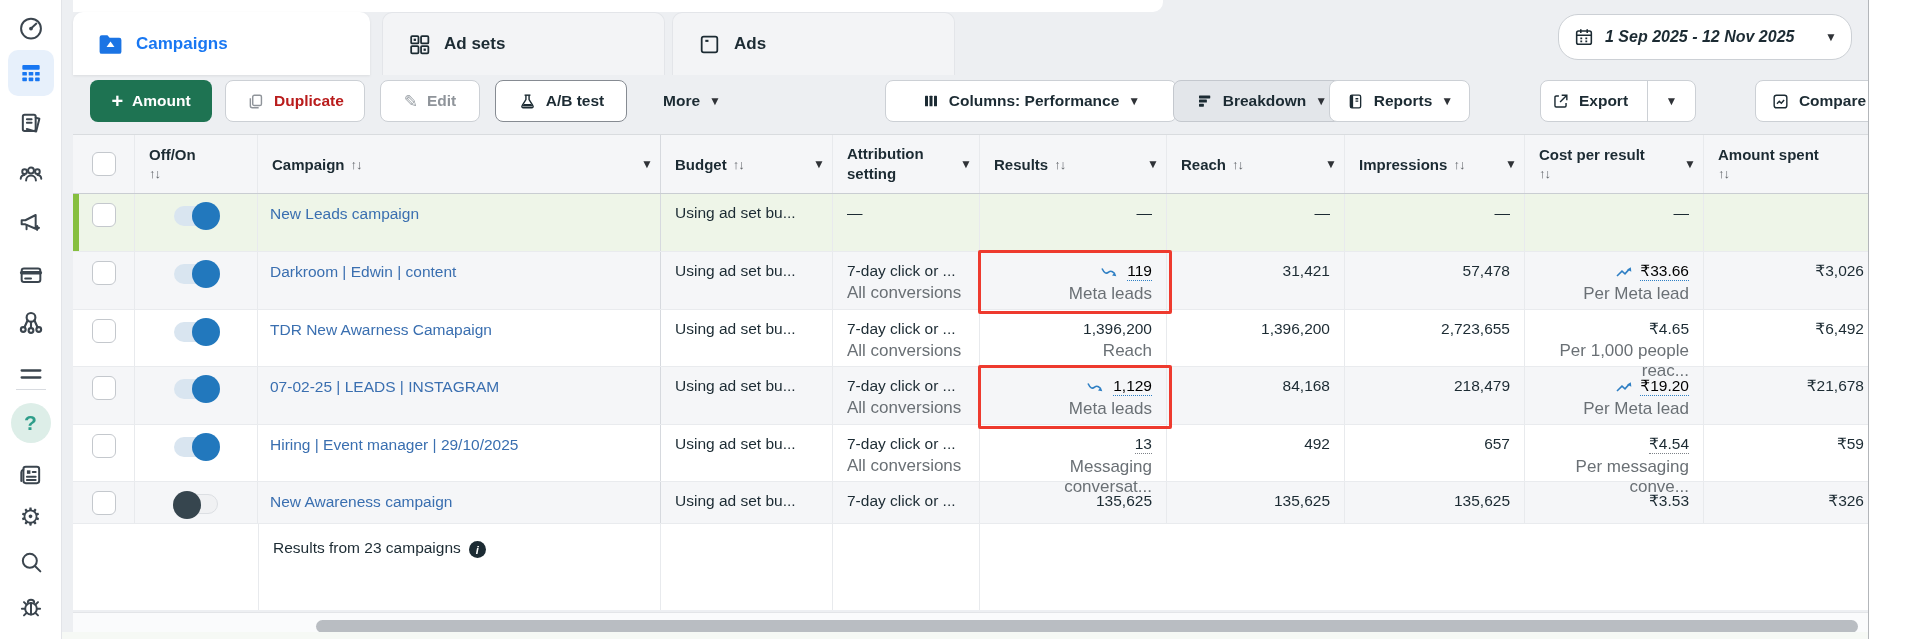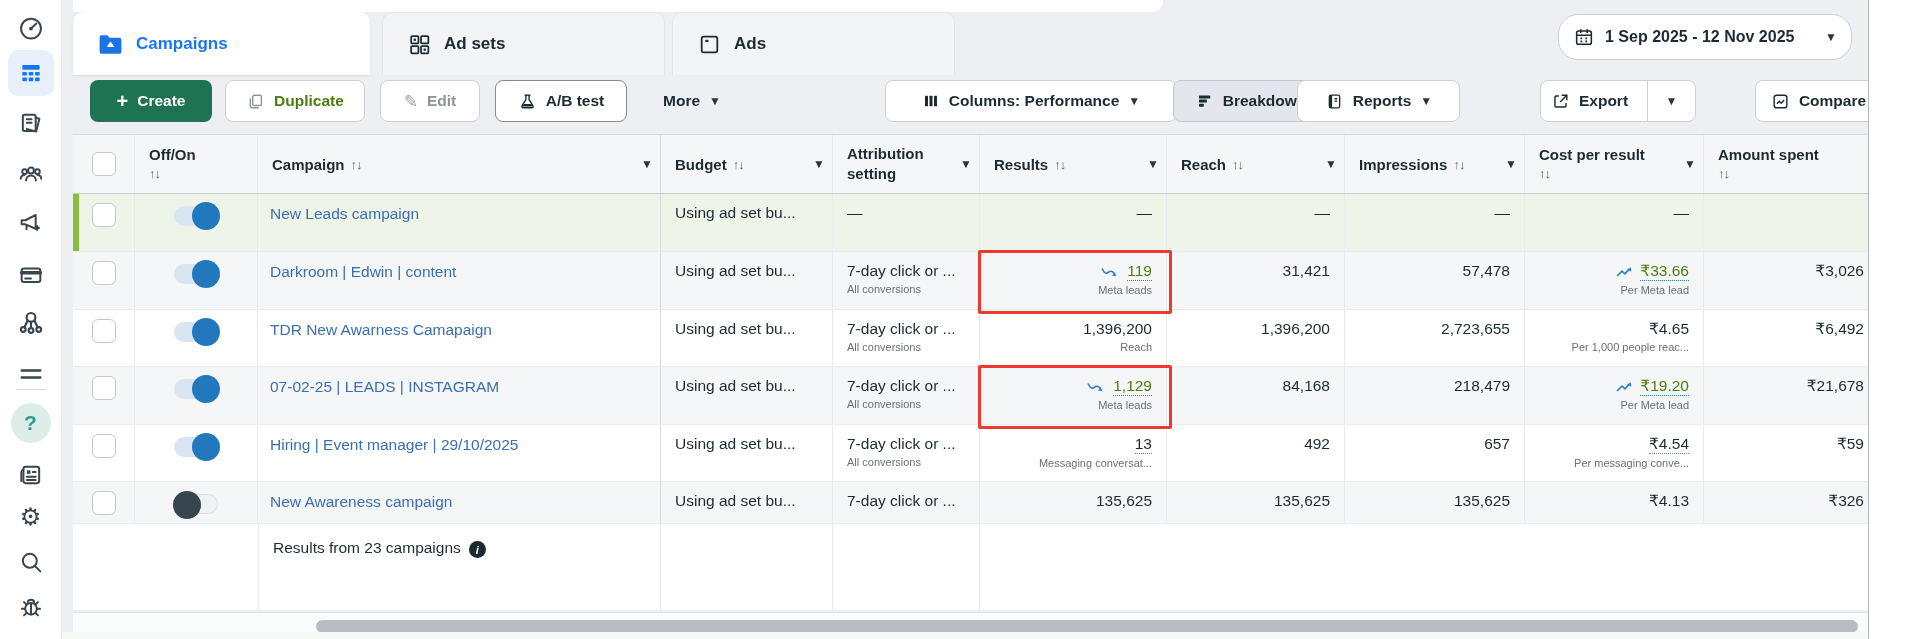"1 Sep 2025 - 12" .datebtn { font-style: none -> italic }
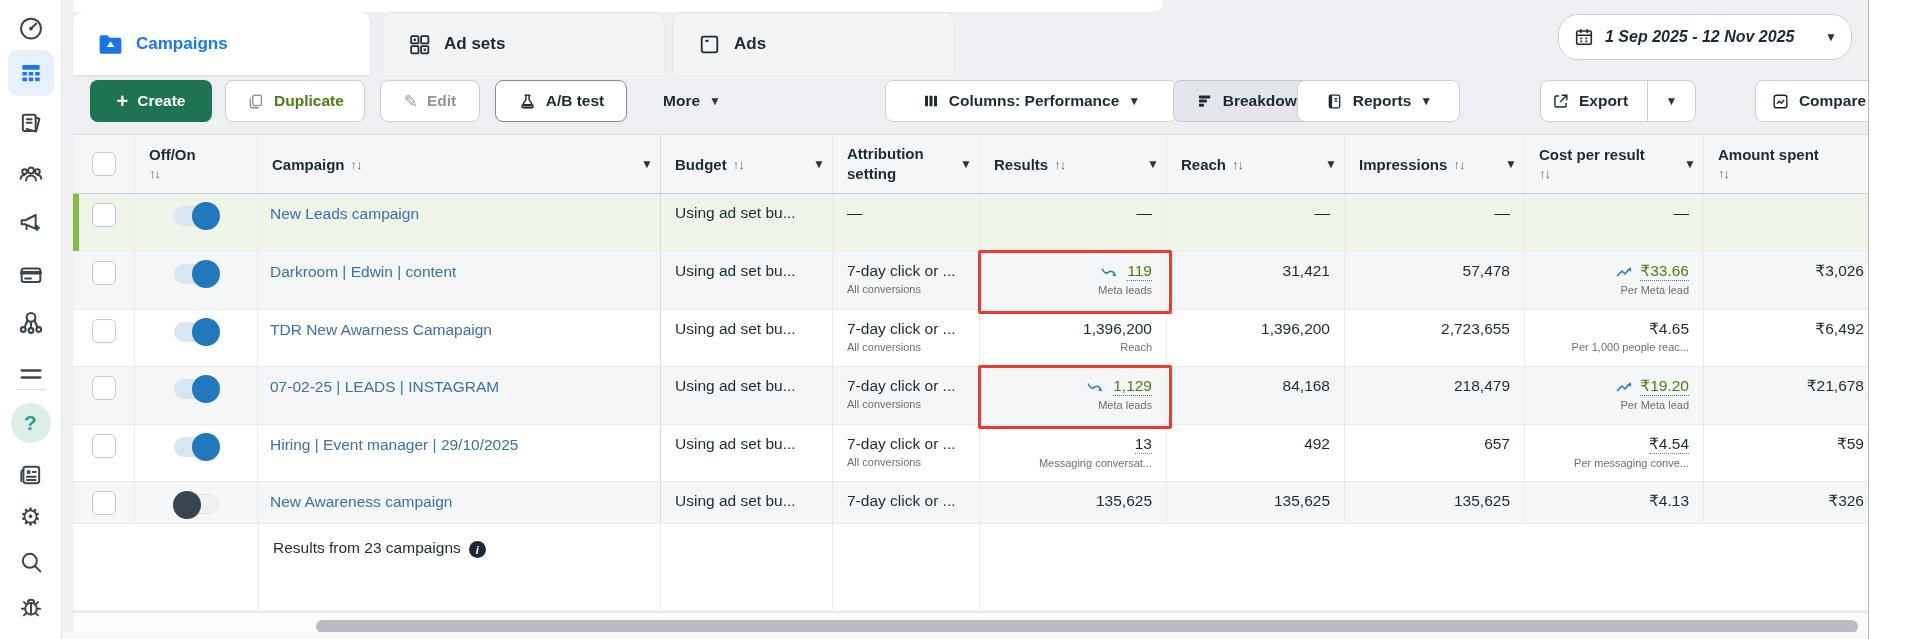"Create" span { text: Create -> Amount }
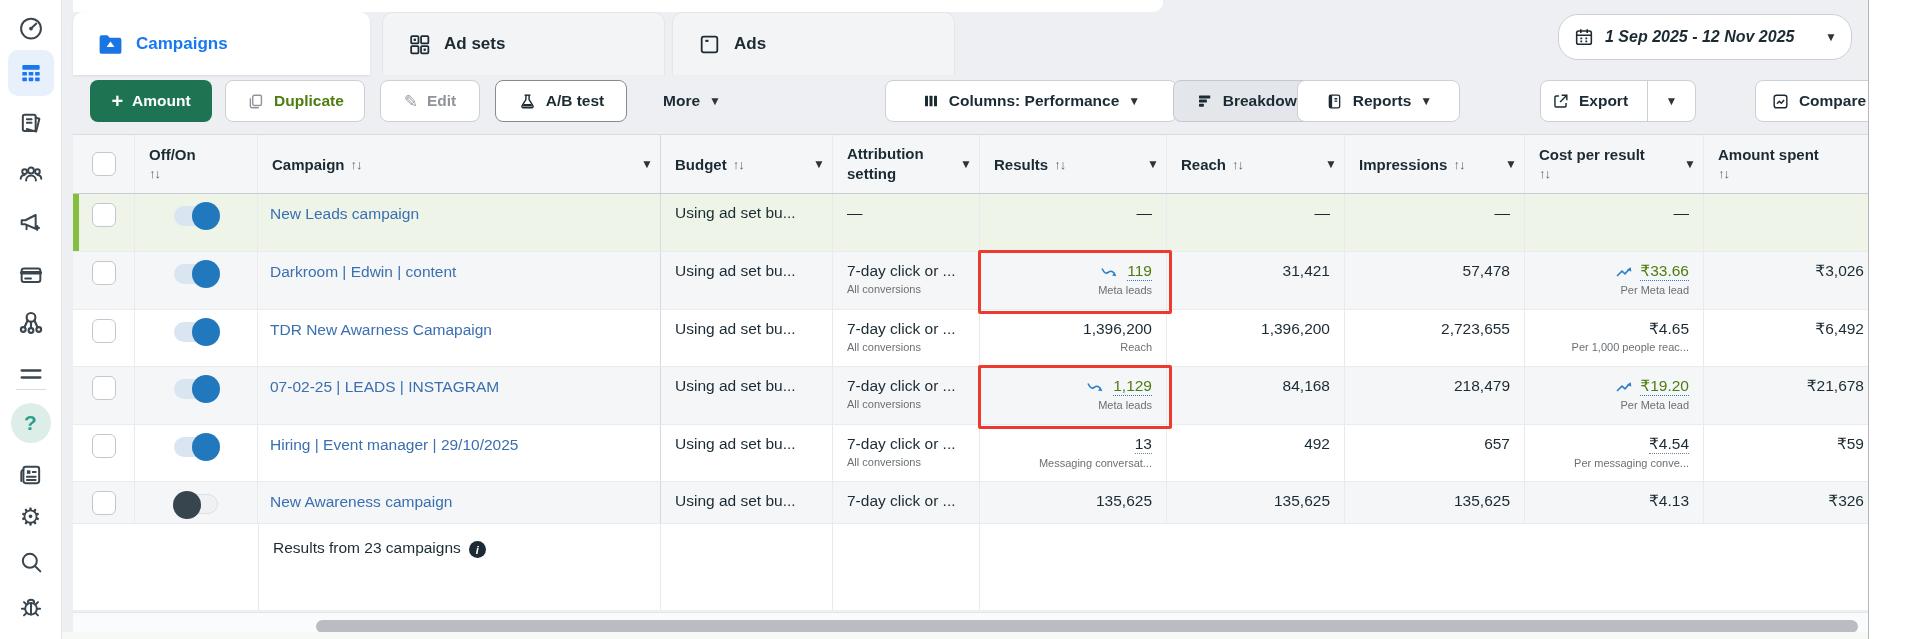"Duplicate" .btn-duplicate { color: #4d7c0f -> #b91c1c }
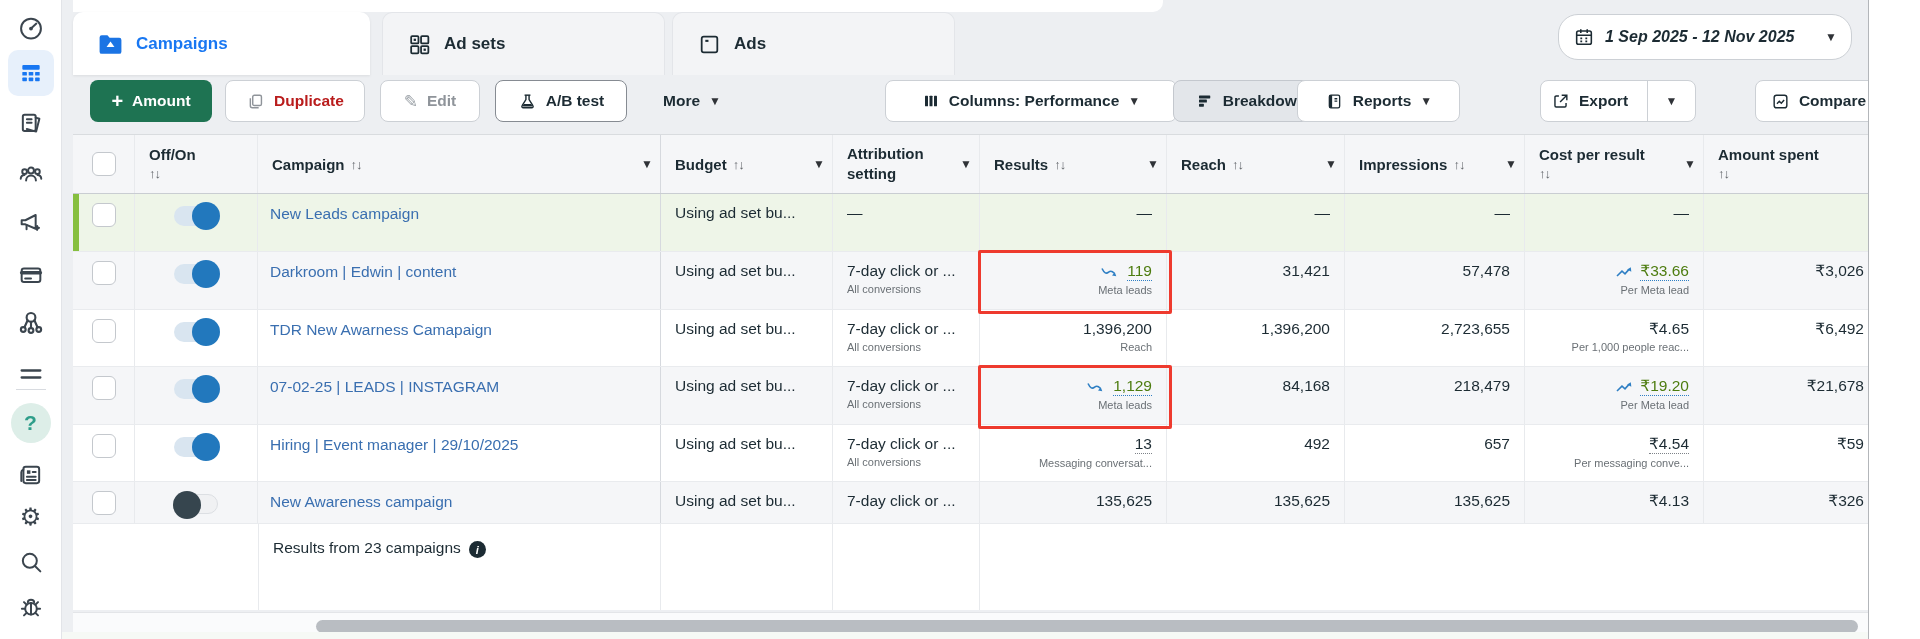"Reports" .btn-reports { left: 1297px -> 1329px; width: 163px -> 141px }
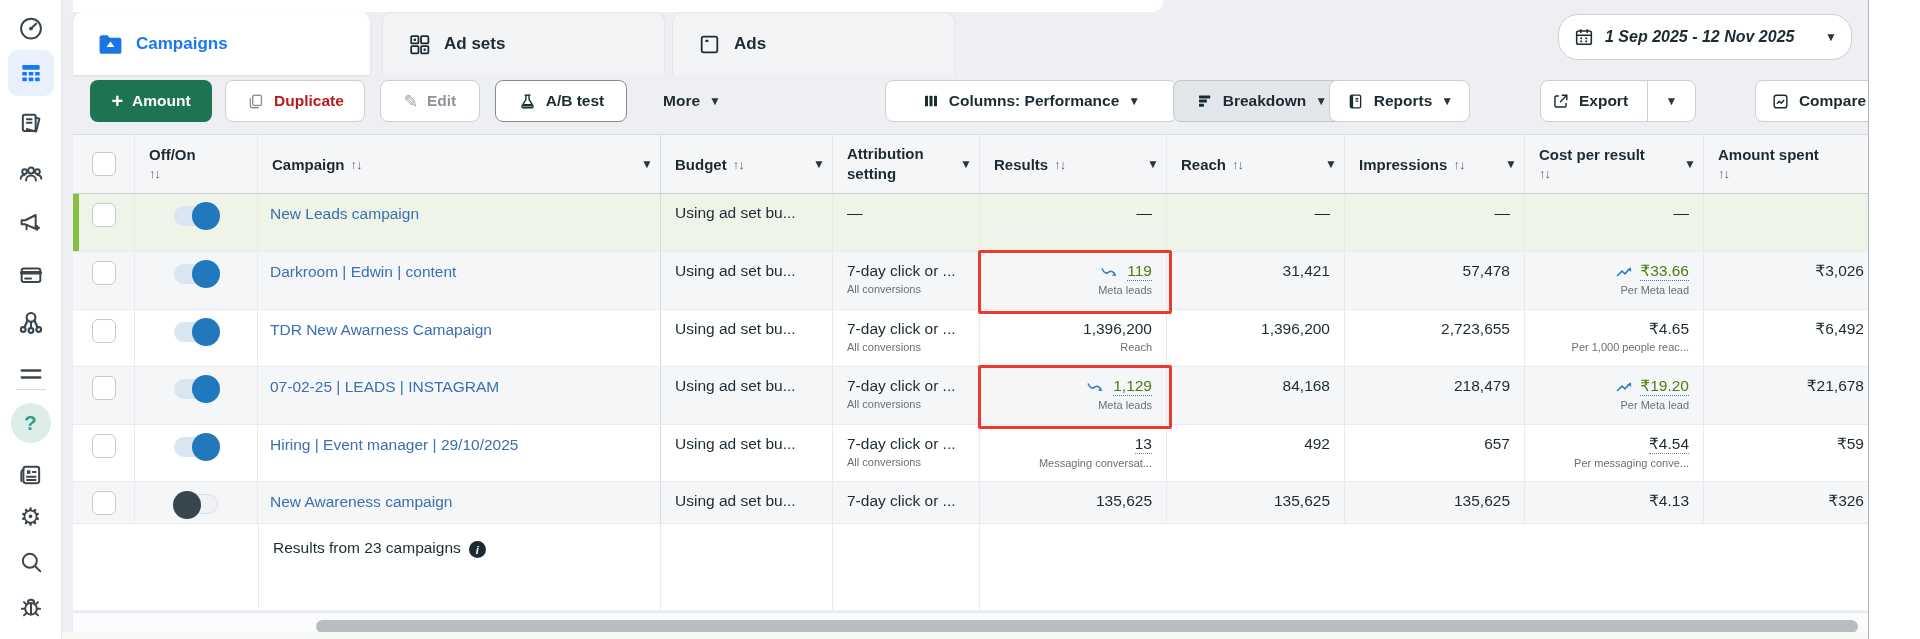"119" .mblue { color: #4d7c0f -> #000000 }
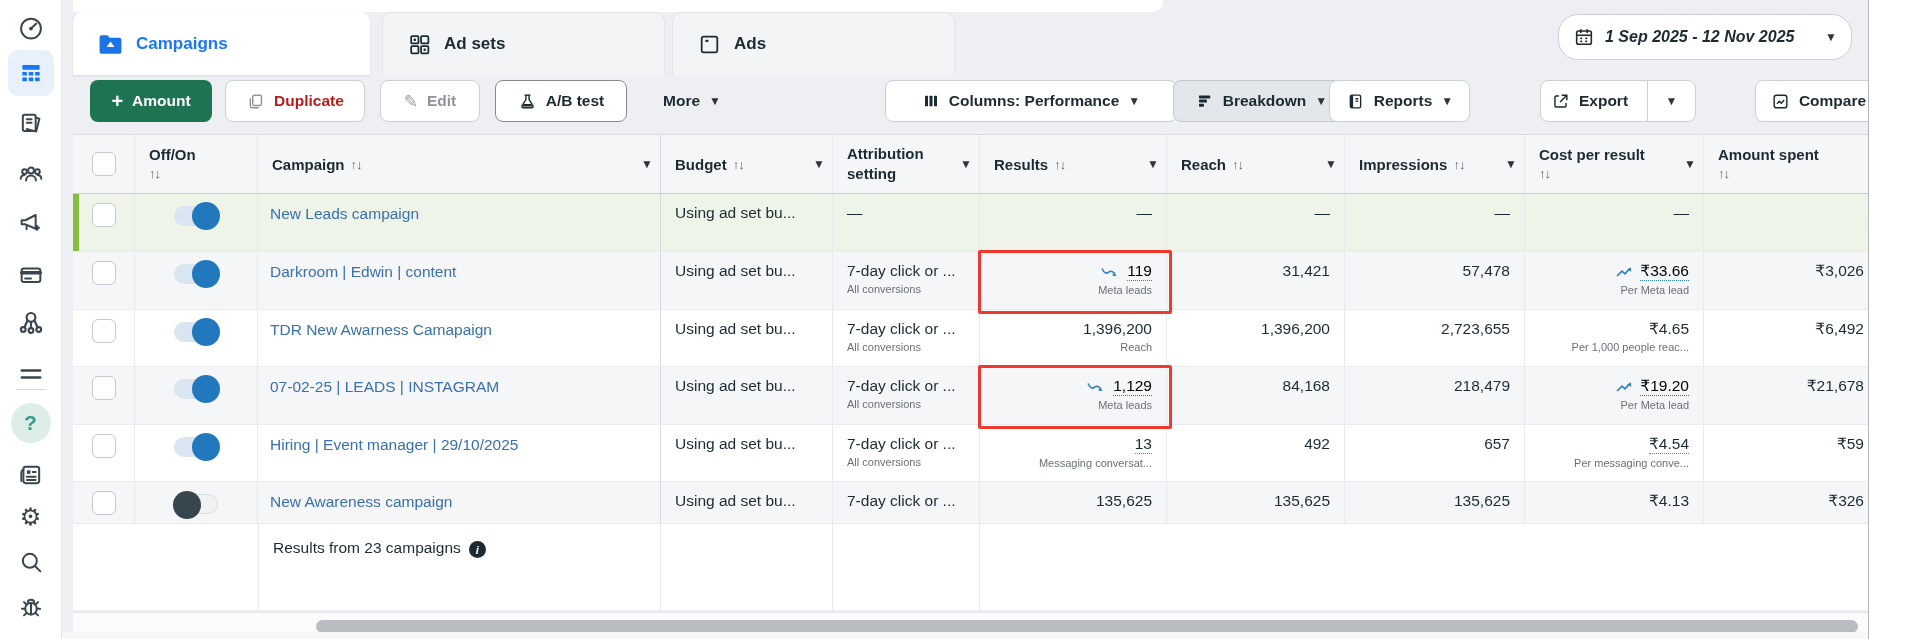"All conversions" .sub { font-size: 11px -> 17px }
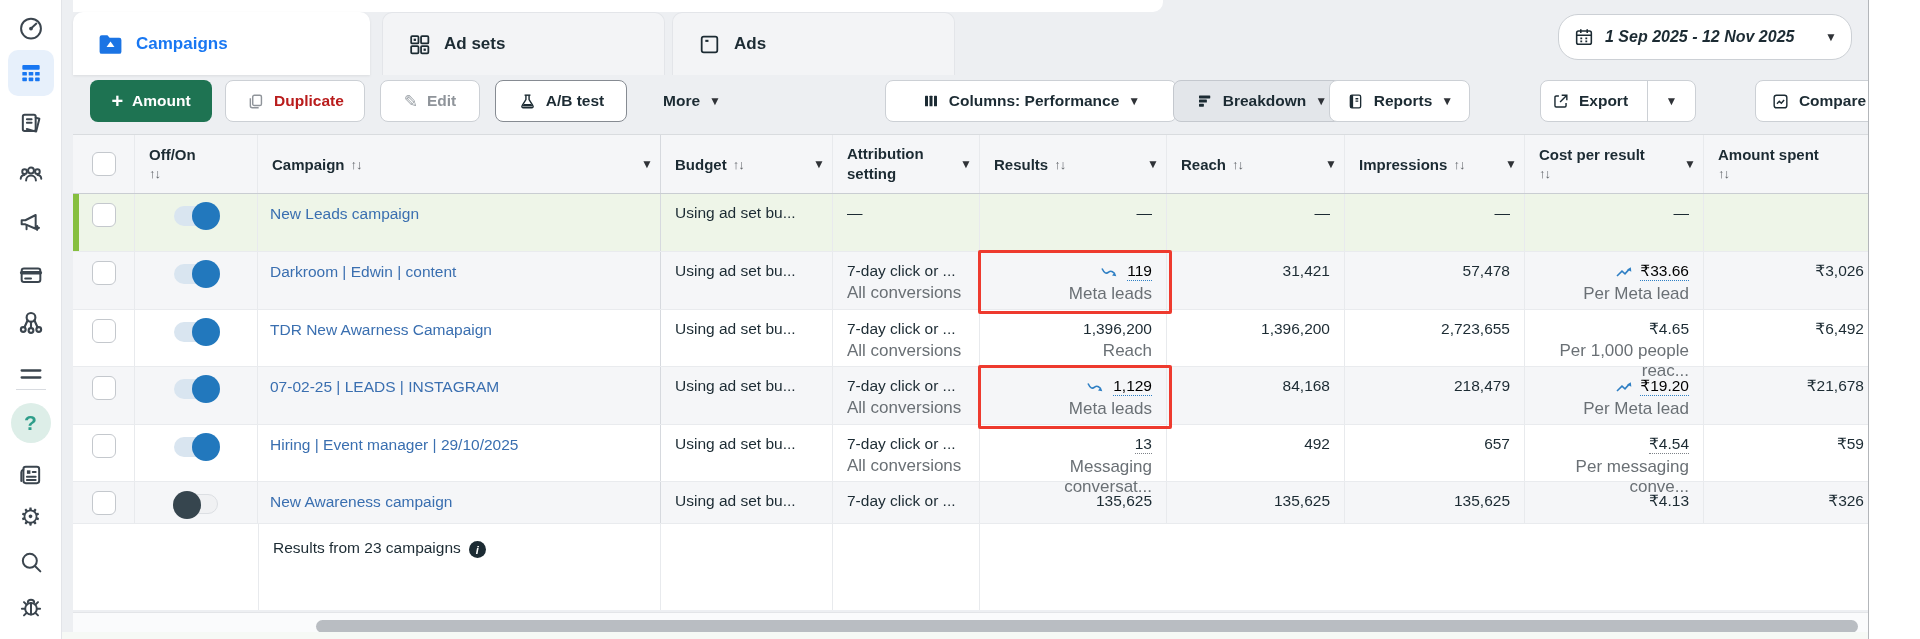"₹4.13" div.plain { text: 4.13 -> 3.53 }
